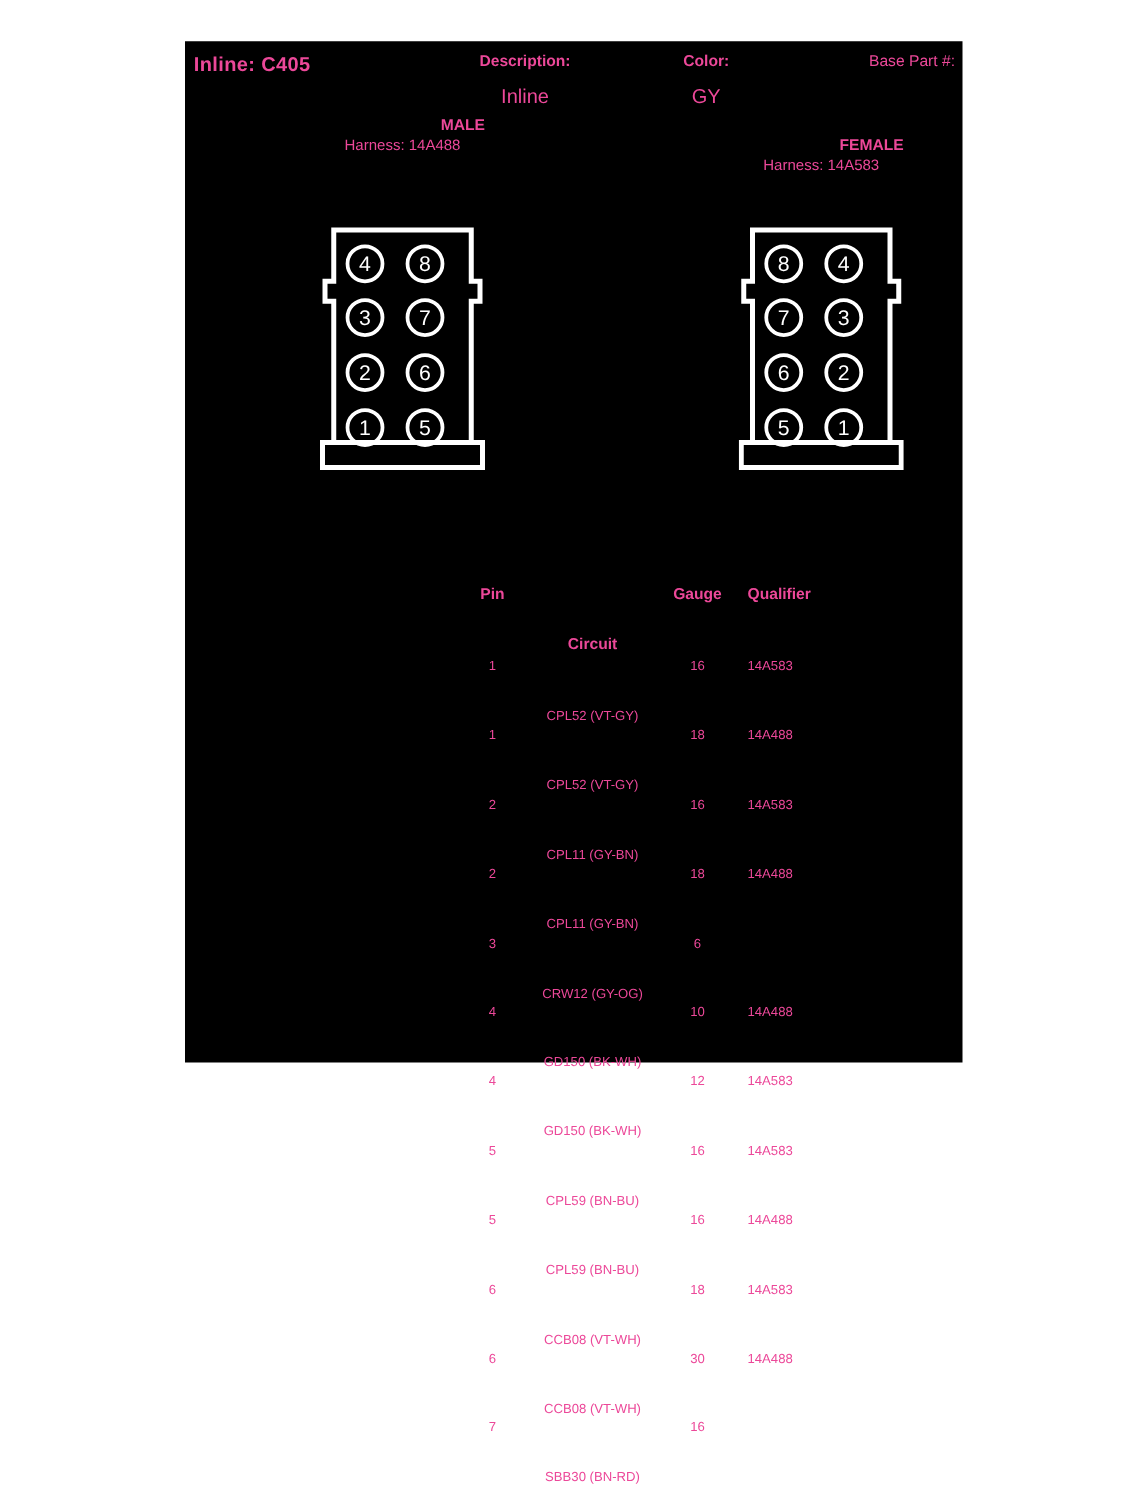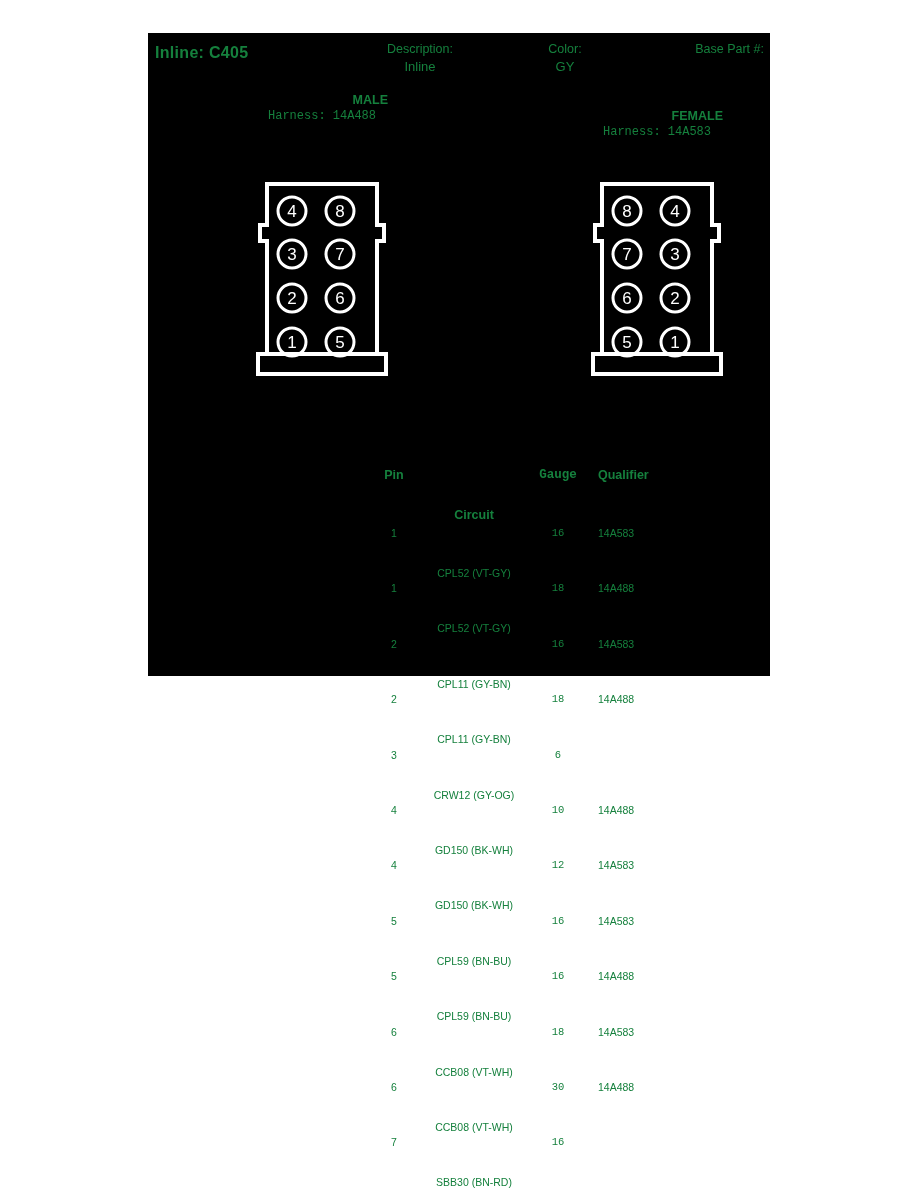"Inline: C405" .panel { color: #15803d -> #ec4899; height: 643px -> 817px }
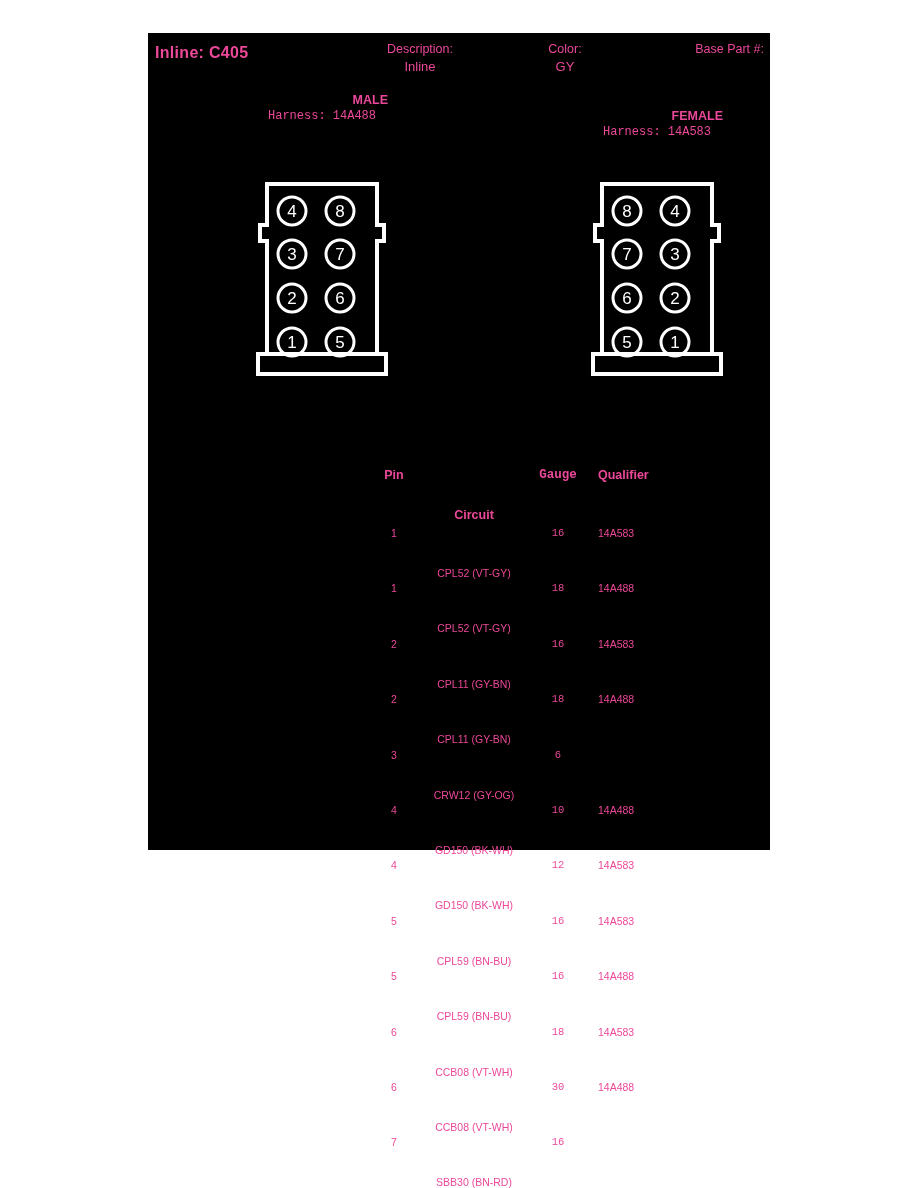"Description:" .hdr-block .lbl { font-weight: normal -> bold }
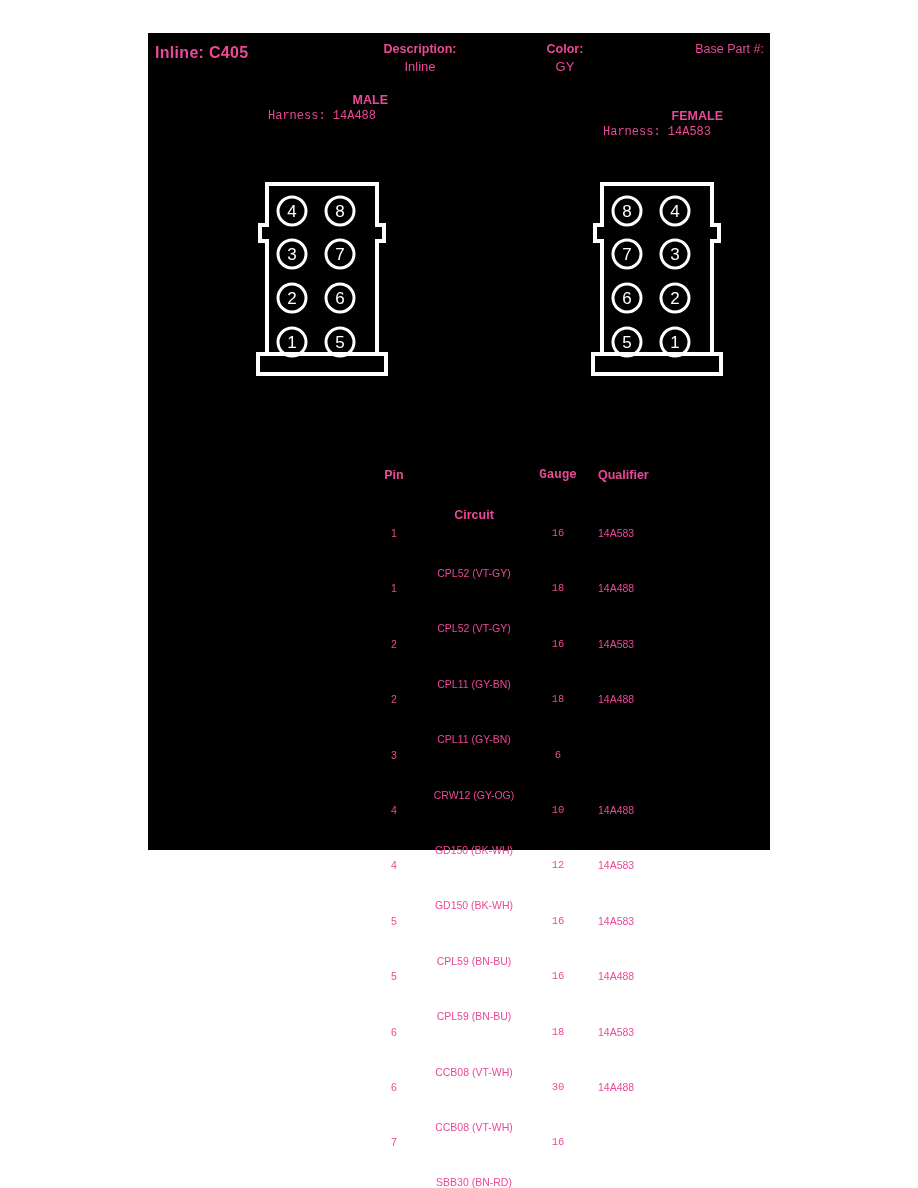"Inline" .hdr-block .val { font-size: 13px -> 16px; margin-top: 3px -> 13px }
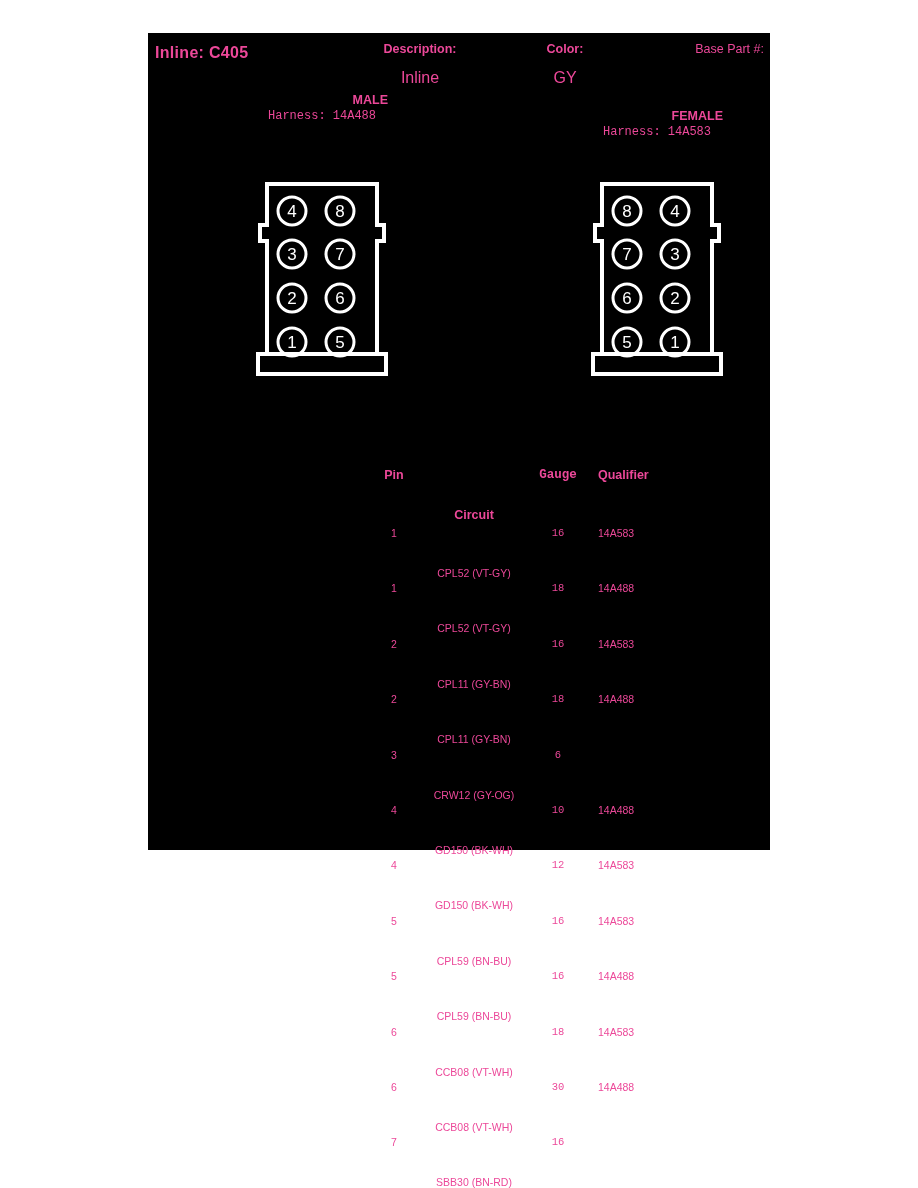"Harness: 14A488" .conn-label .harness { font-family: Liberation Mono, monospace -> none }
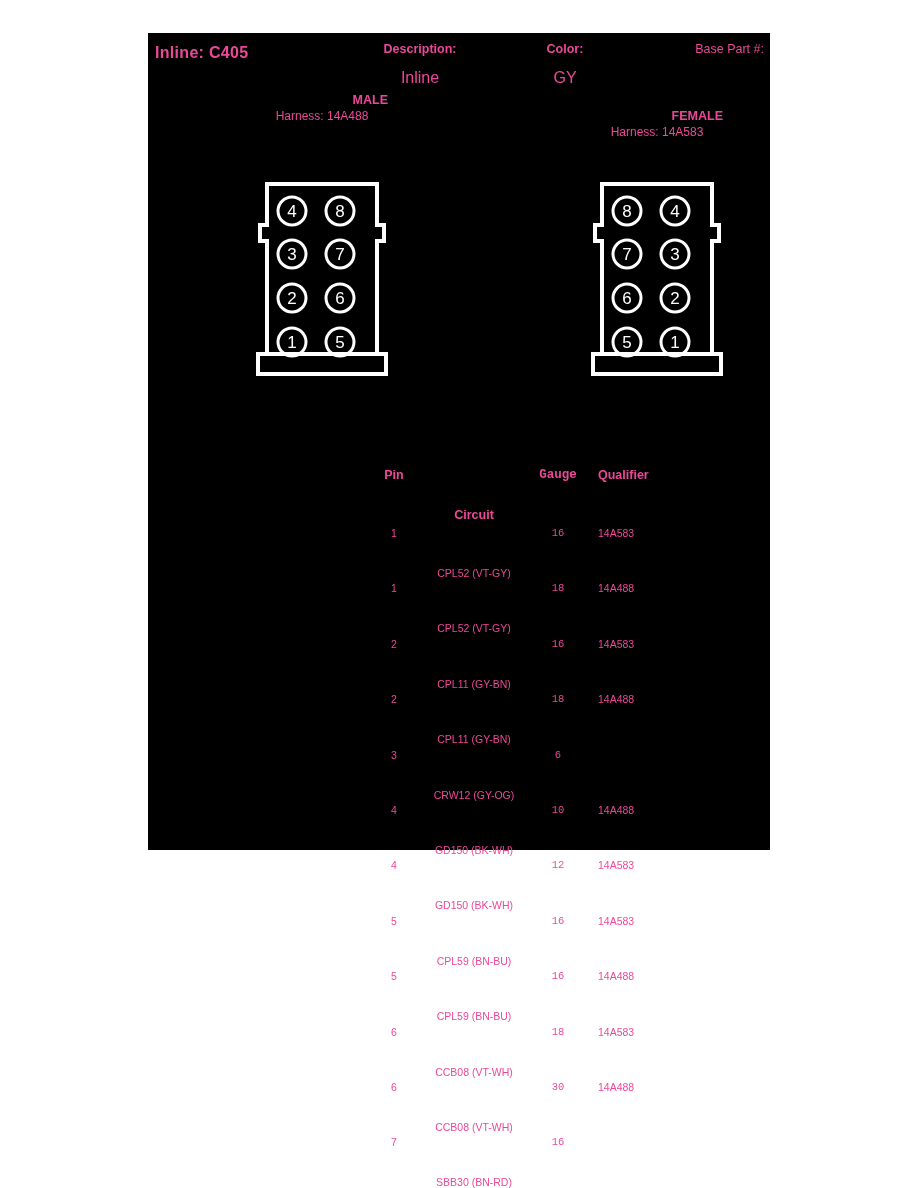"Gauge" .c-gauge { font-family: Liberation Mono, monospace -> none }
